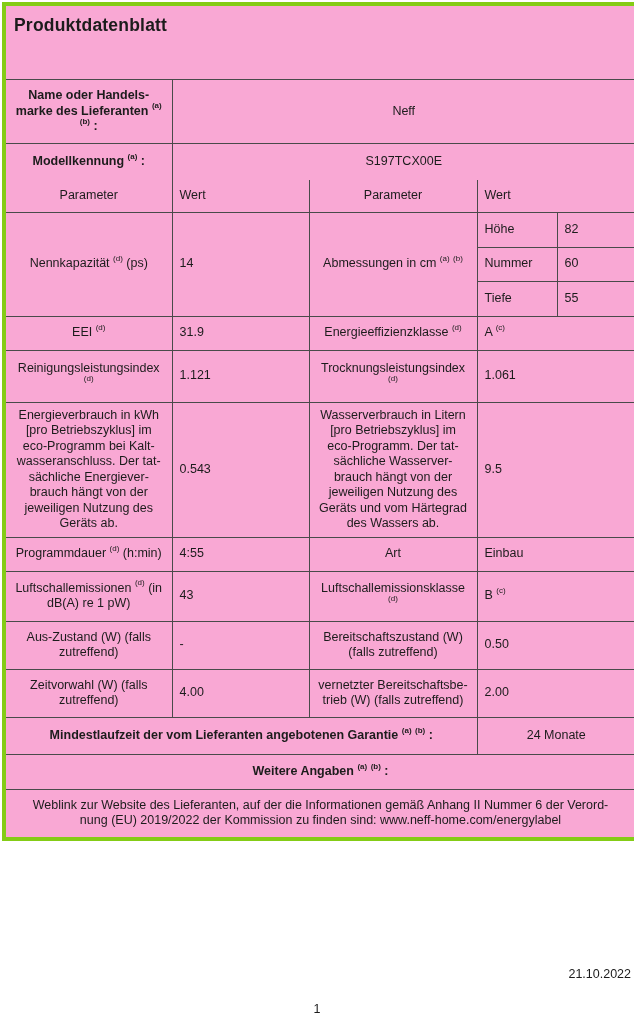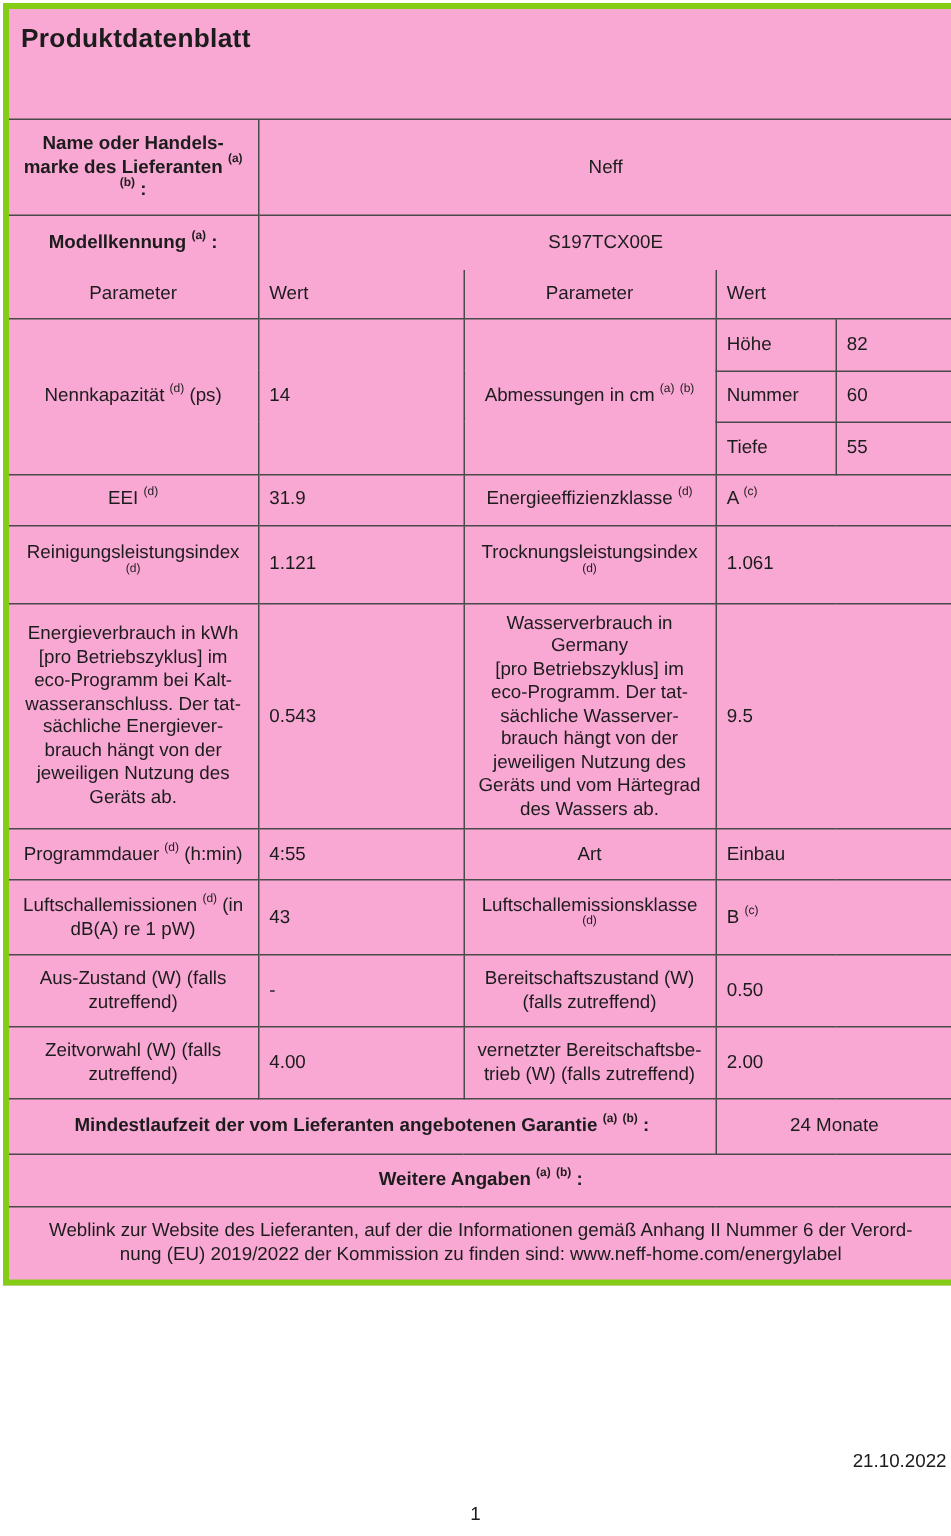"Wasserverbrauch in Germany" td.pre { text: Germany -> Litern }
